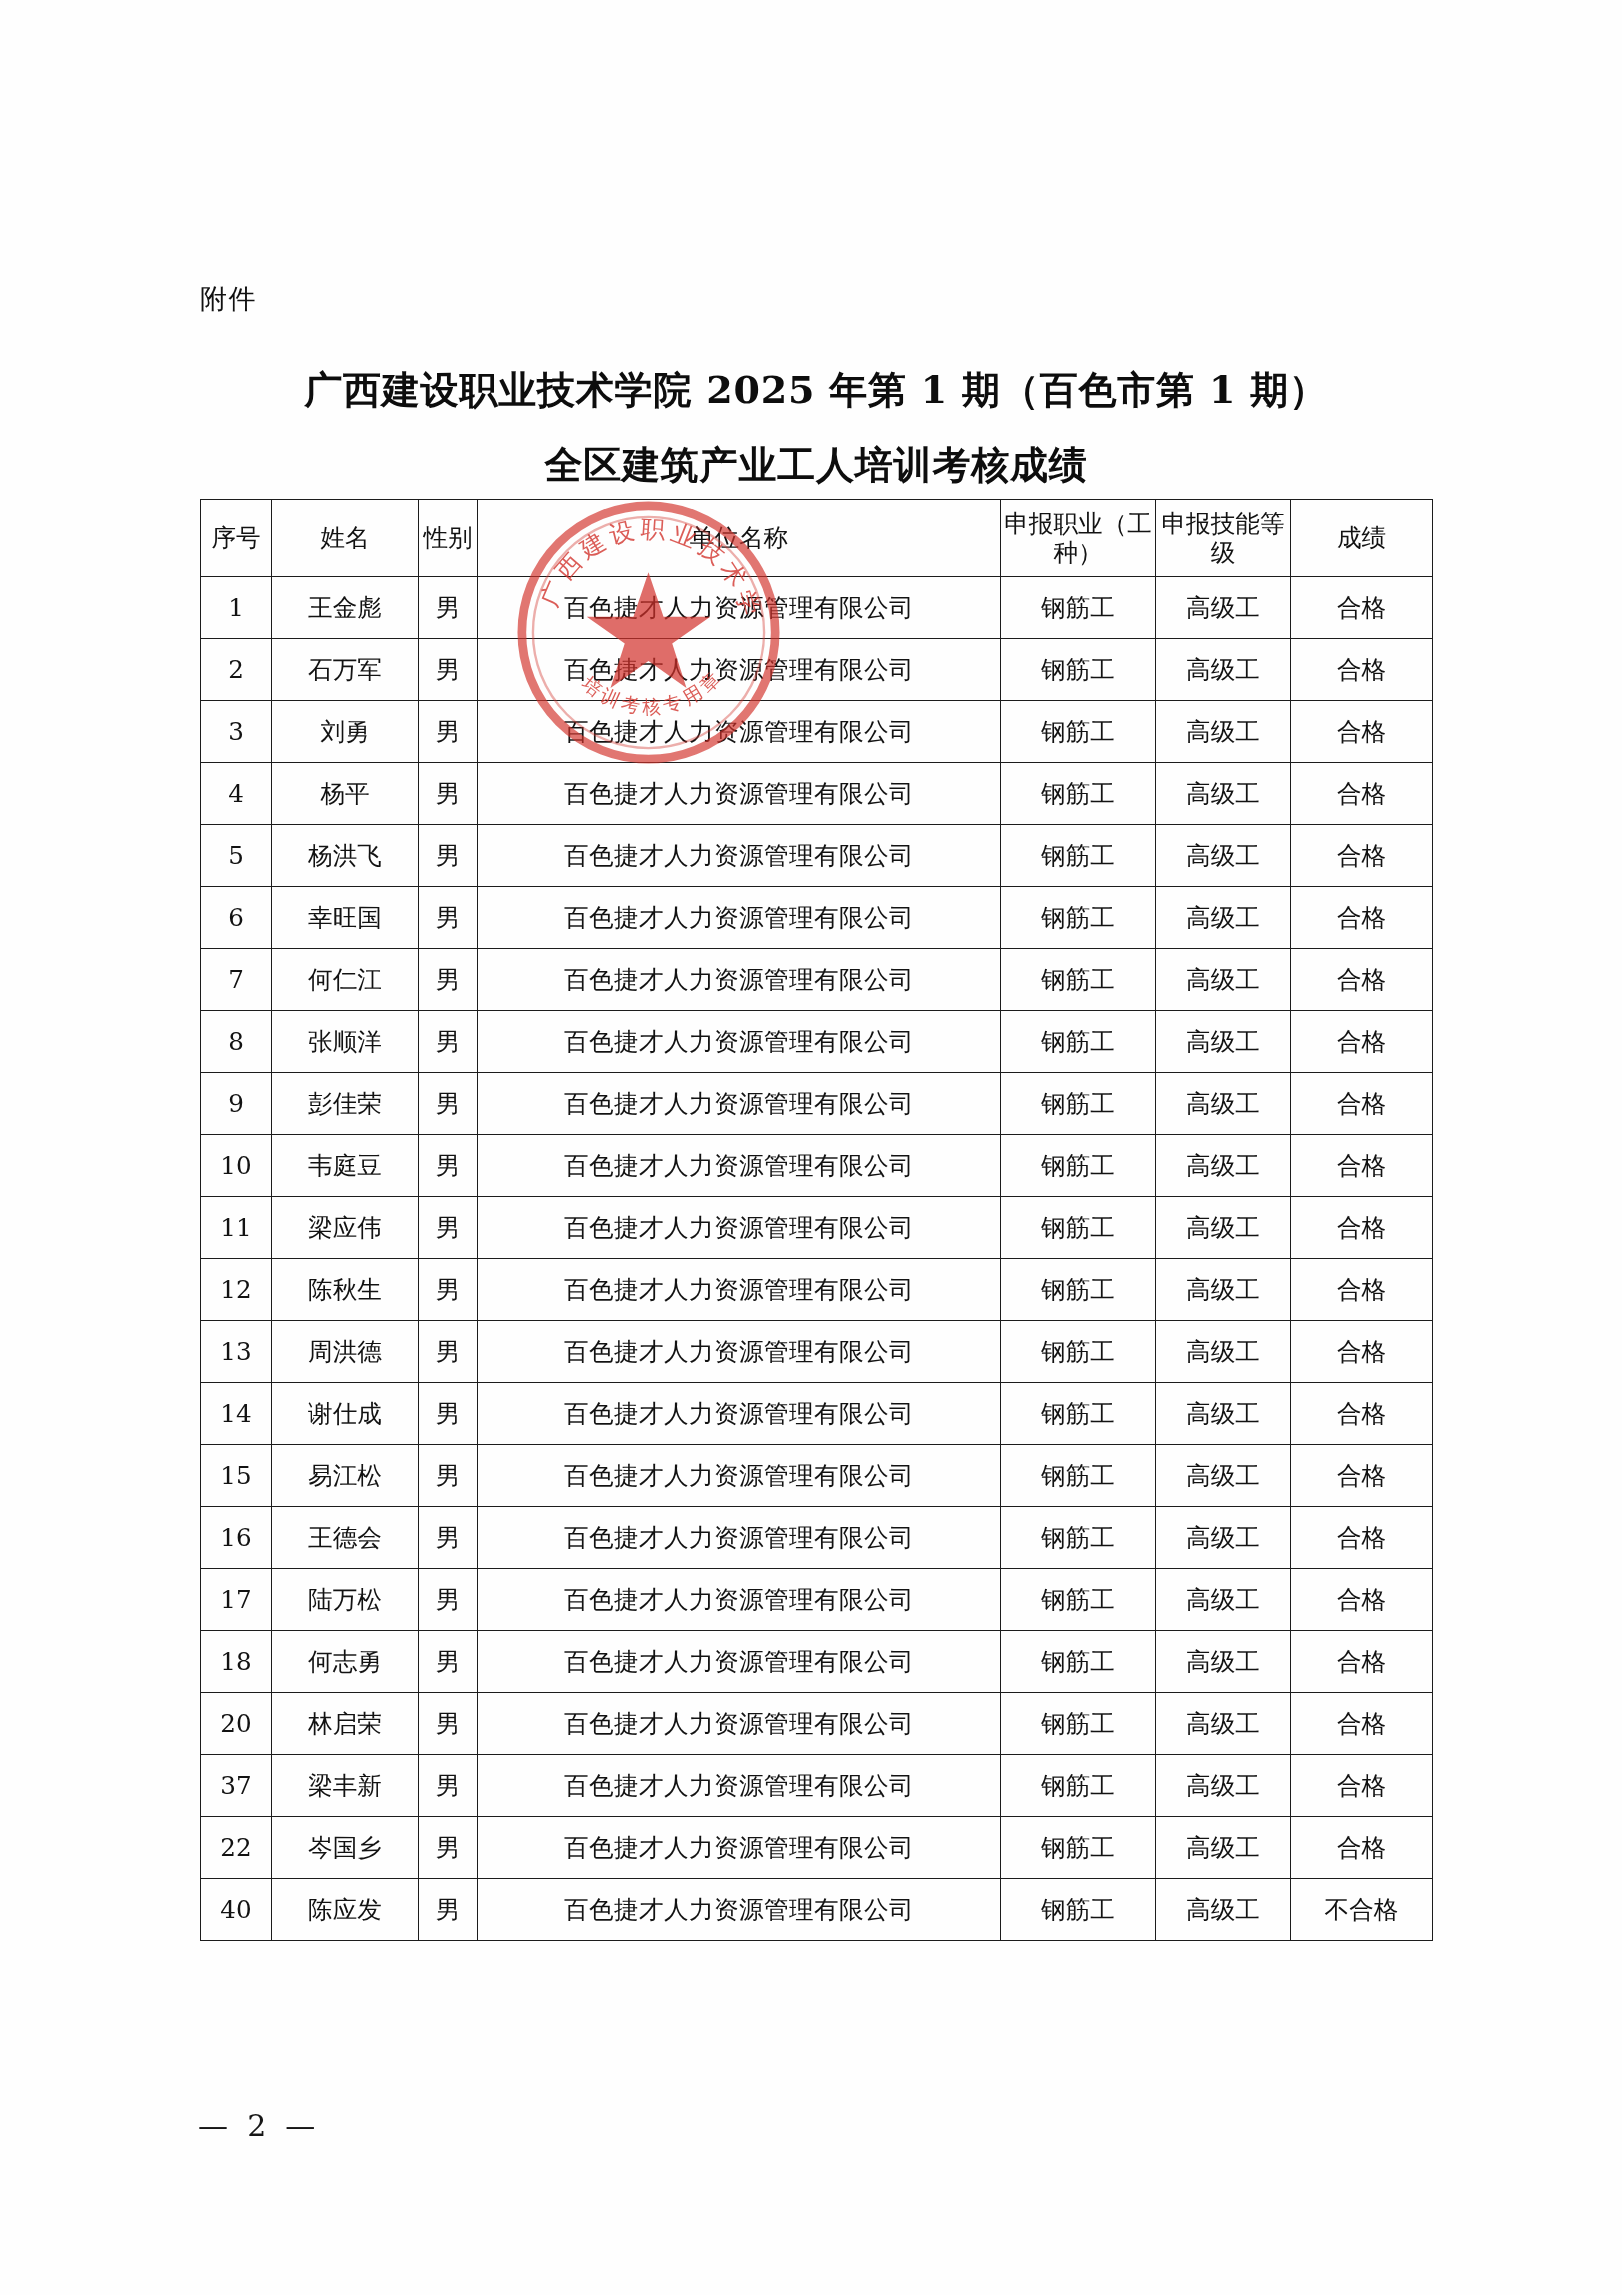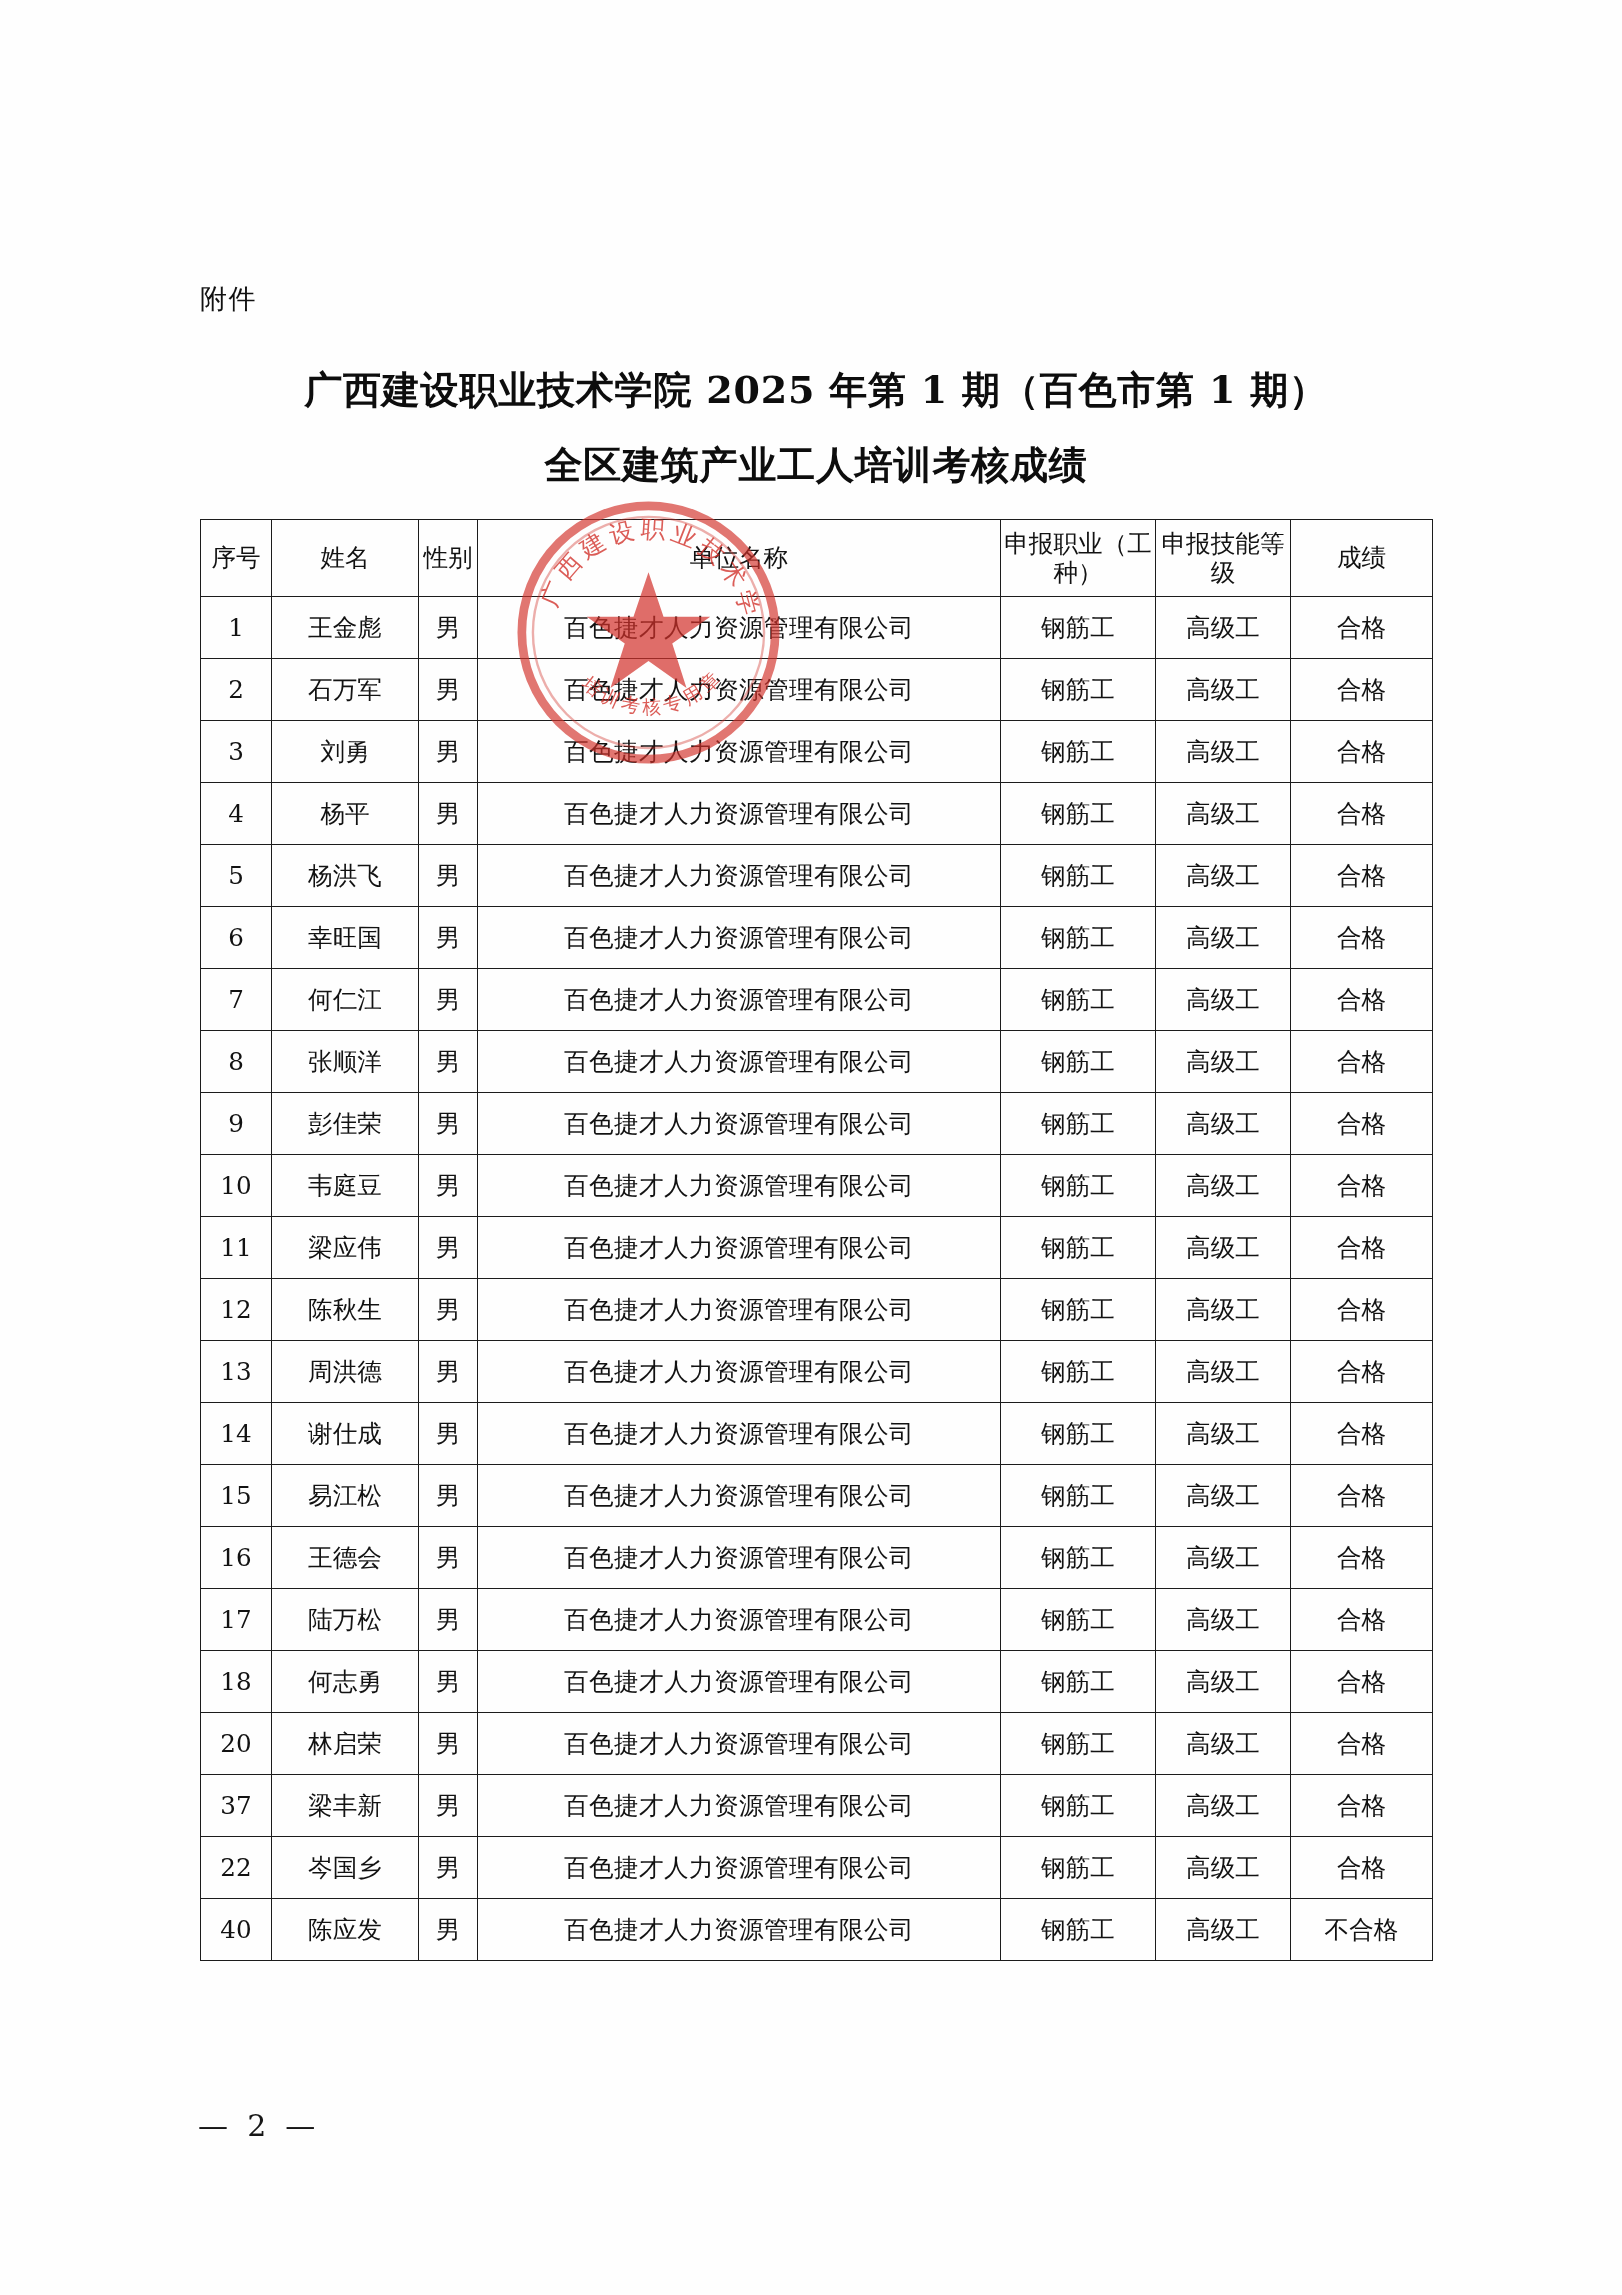"序号" table.grades { top: 519px -> 499px }
